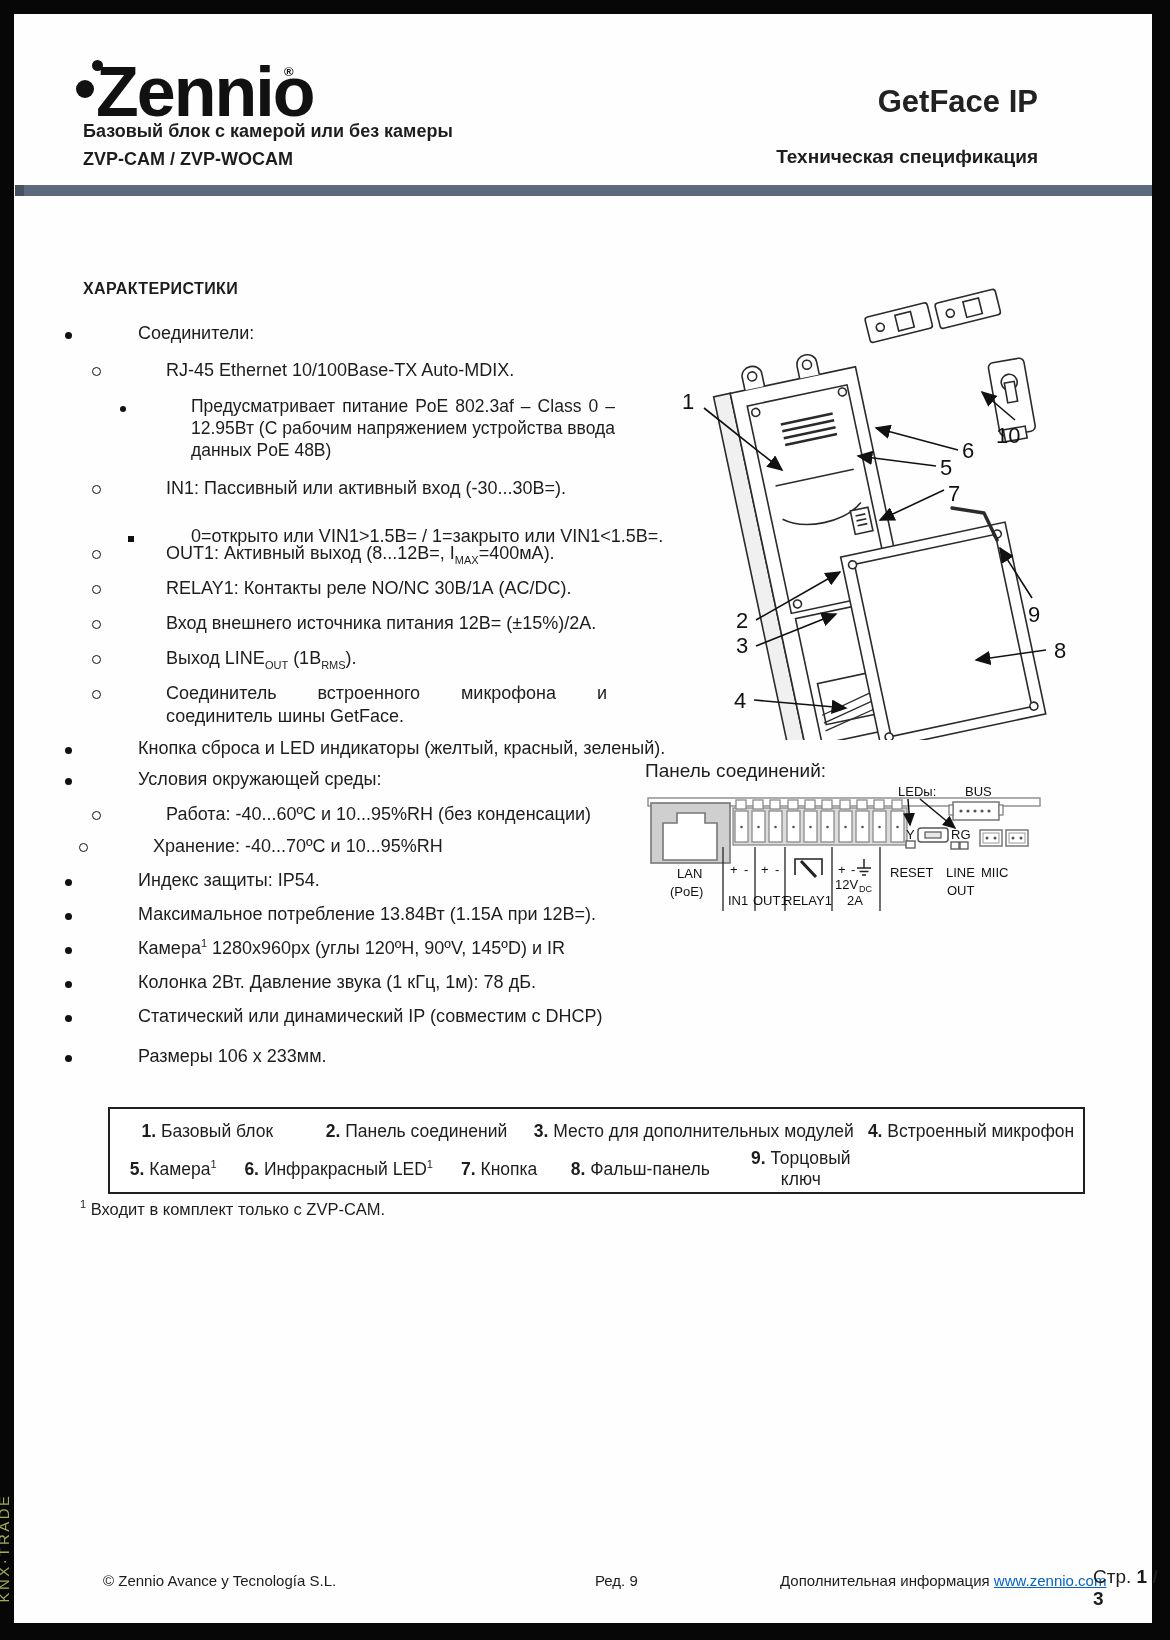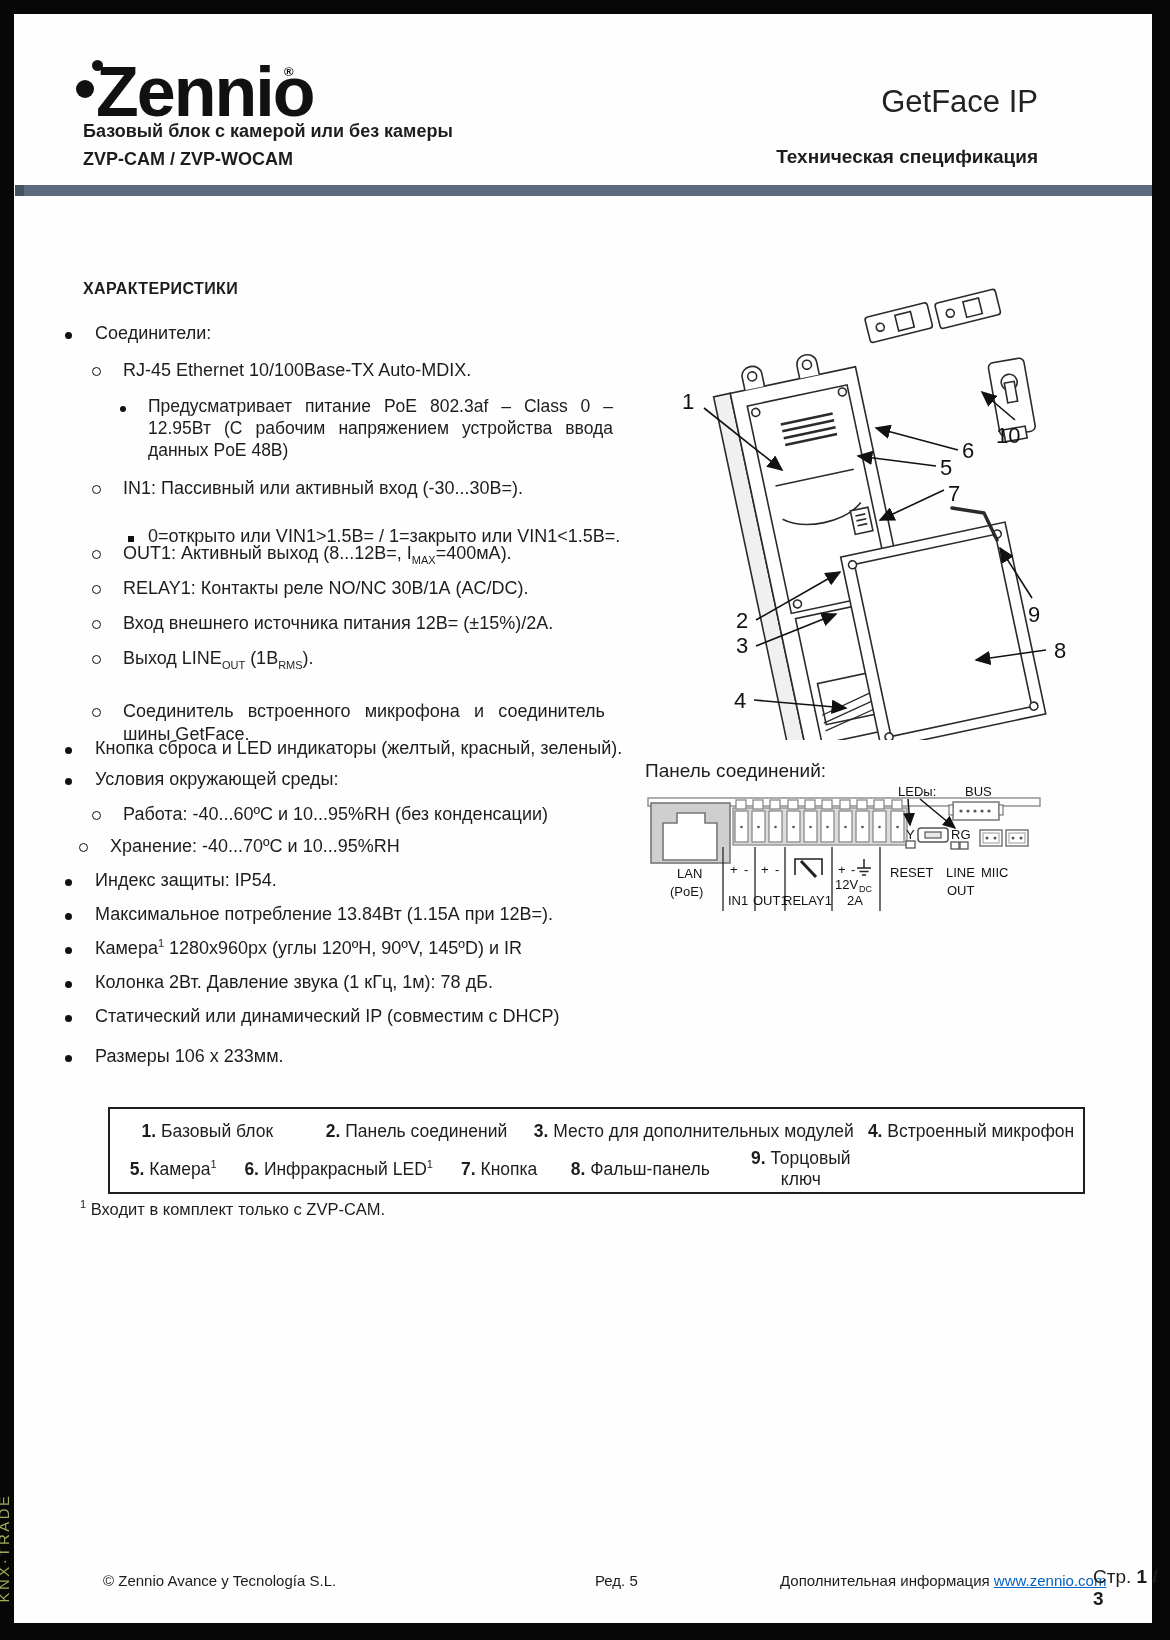"GetFace IP" .product { font-weight: 400 -> 700 }
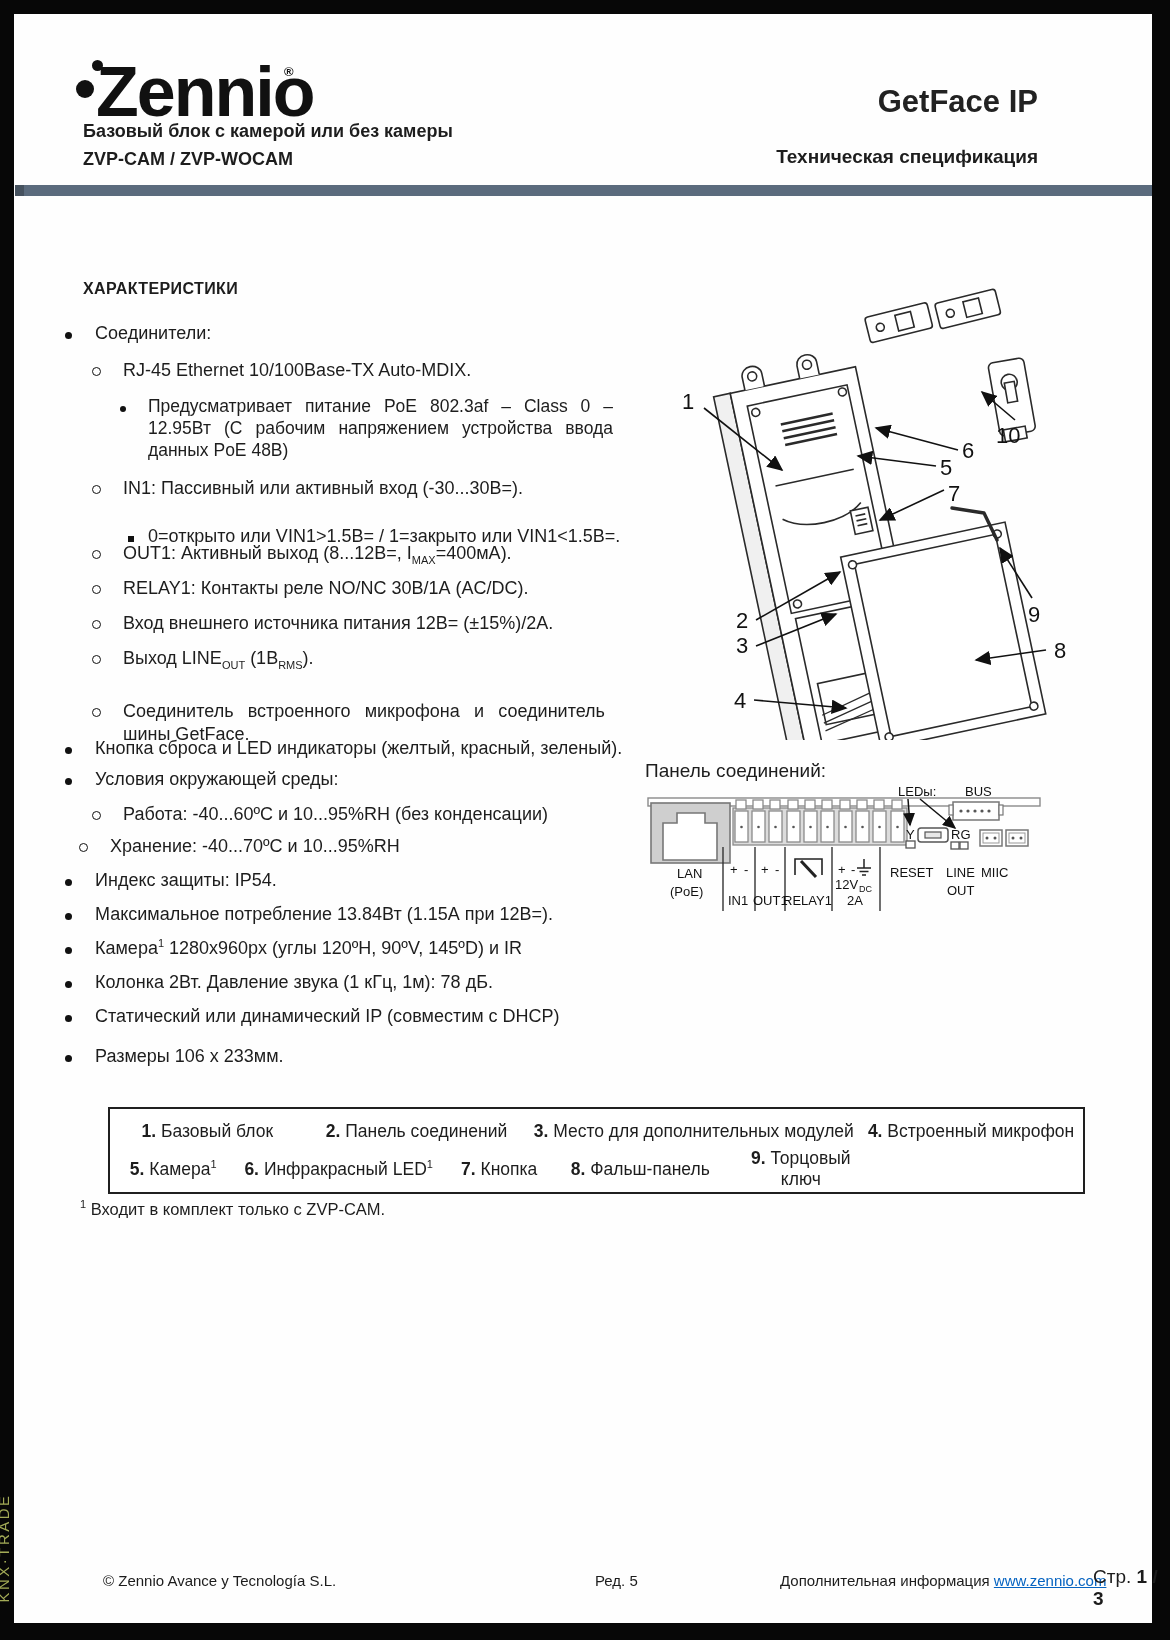"Соединители:" .li { gap: none -> 43px }
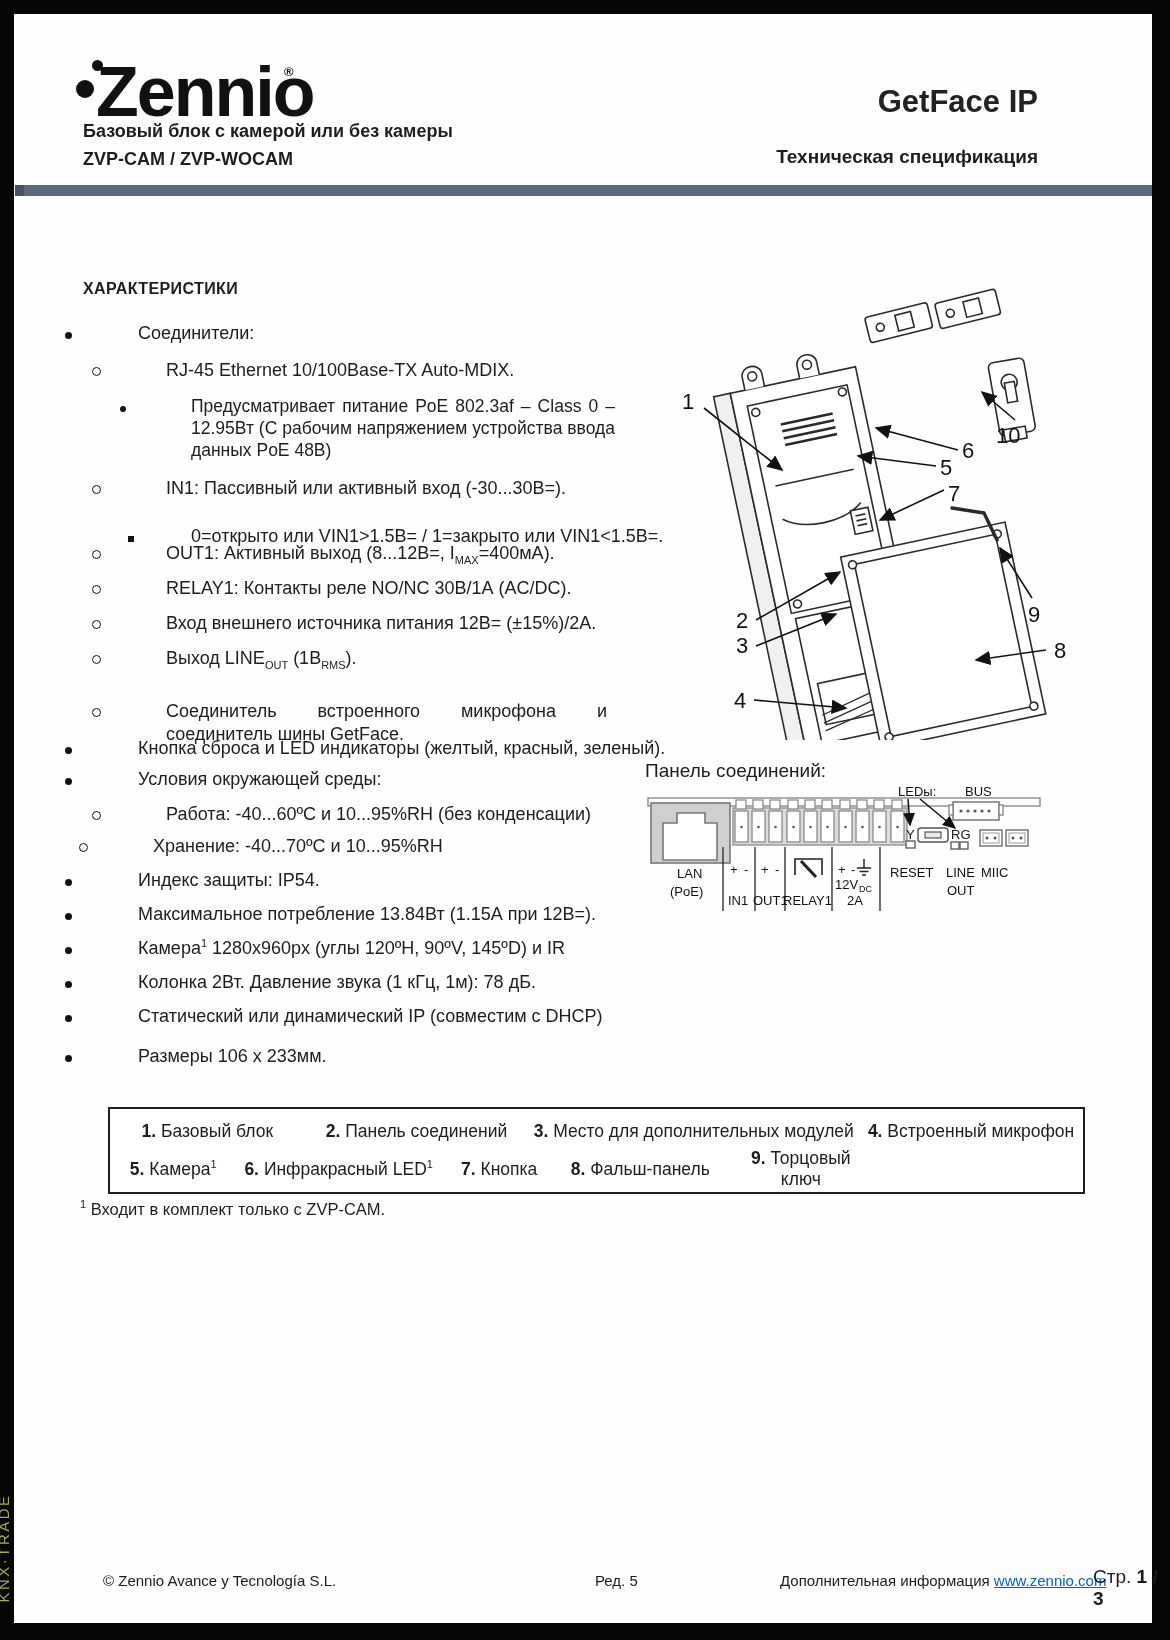"Соединитель встроенного микрофона и" div.abs { top: 700px -> 682px }
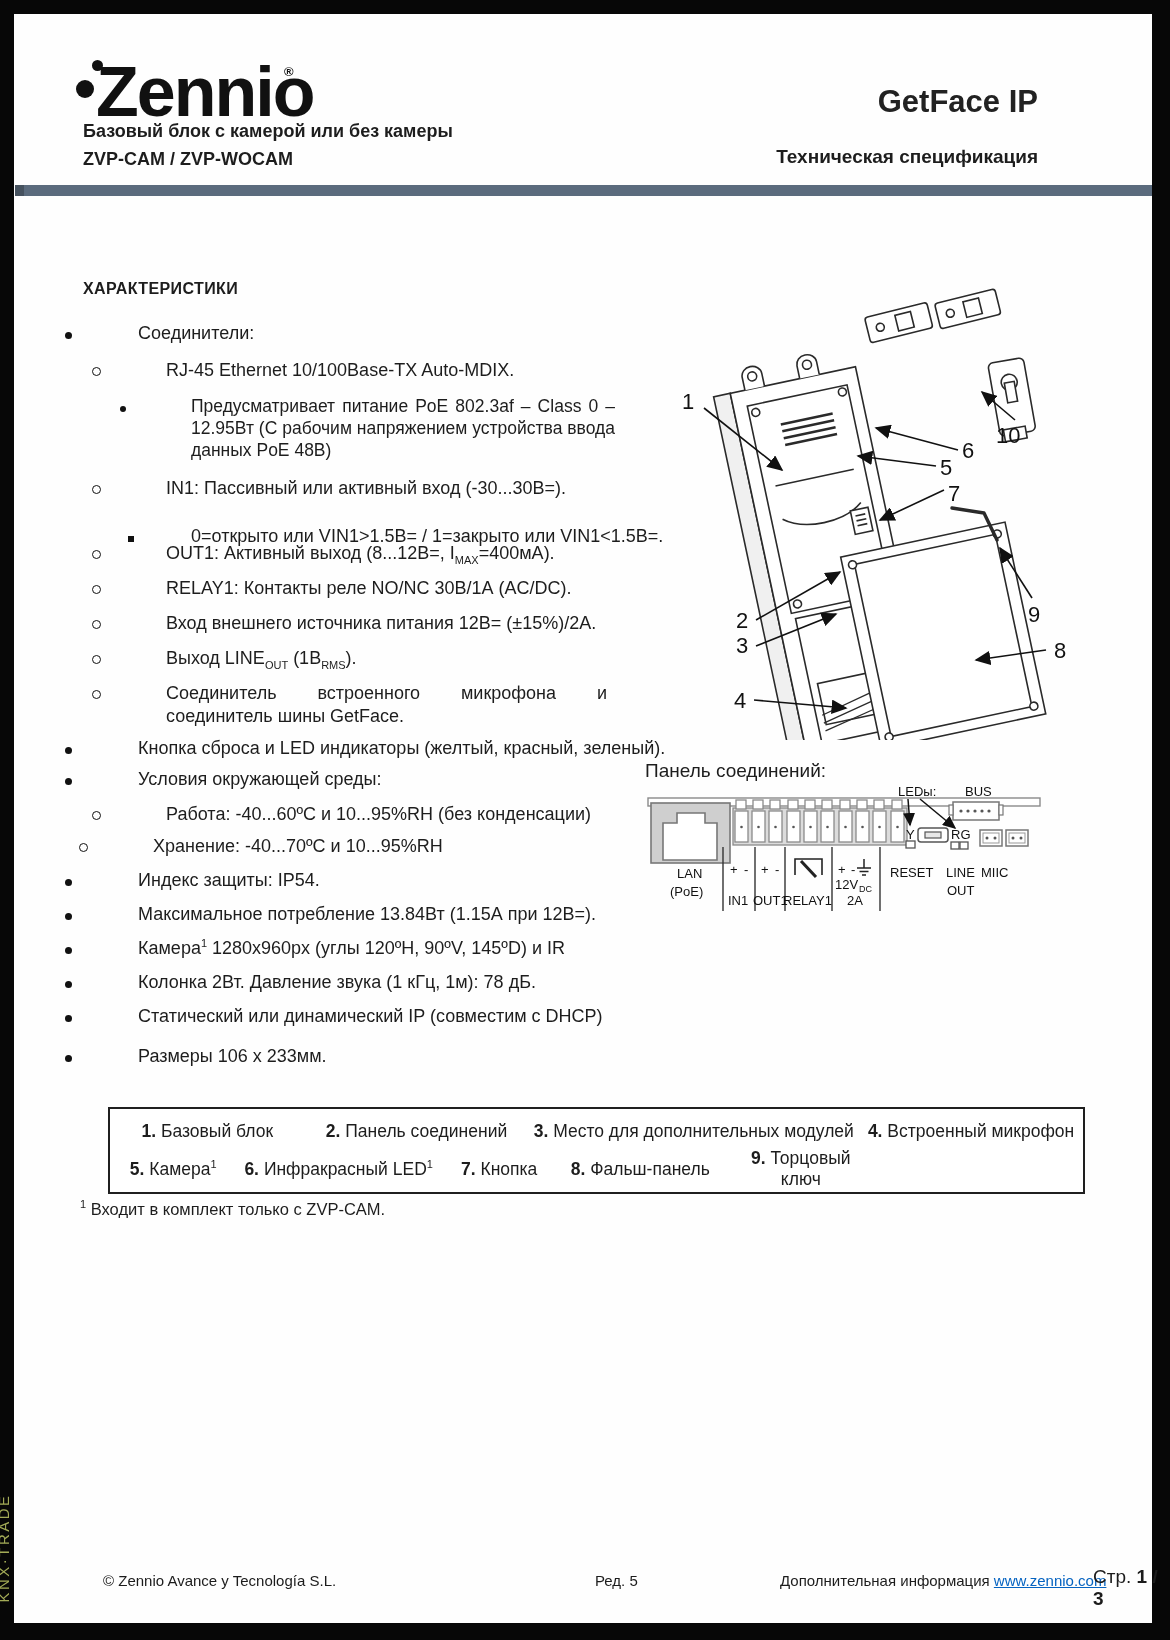"Ред. 5" div.abs { text: 5 -> 9 }
